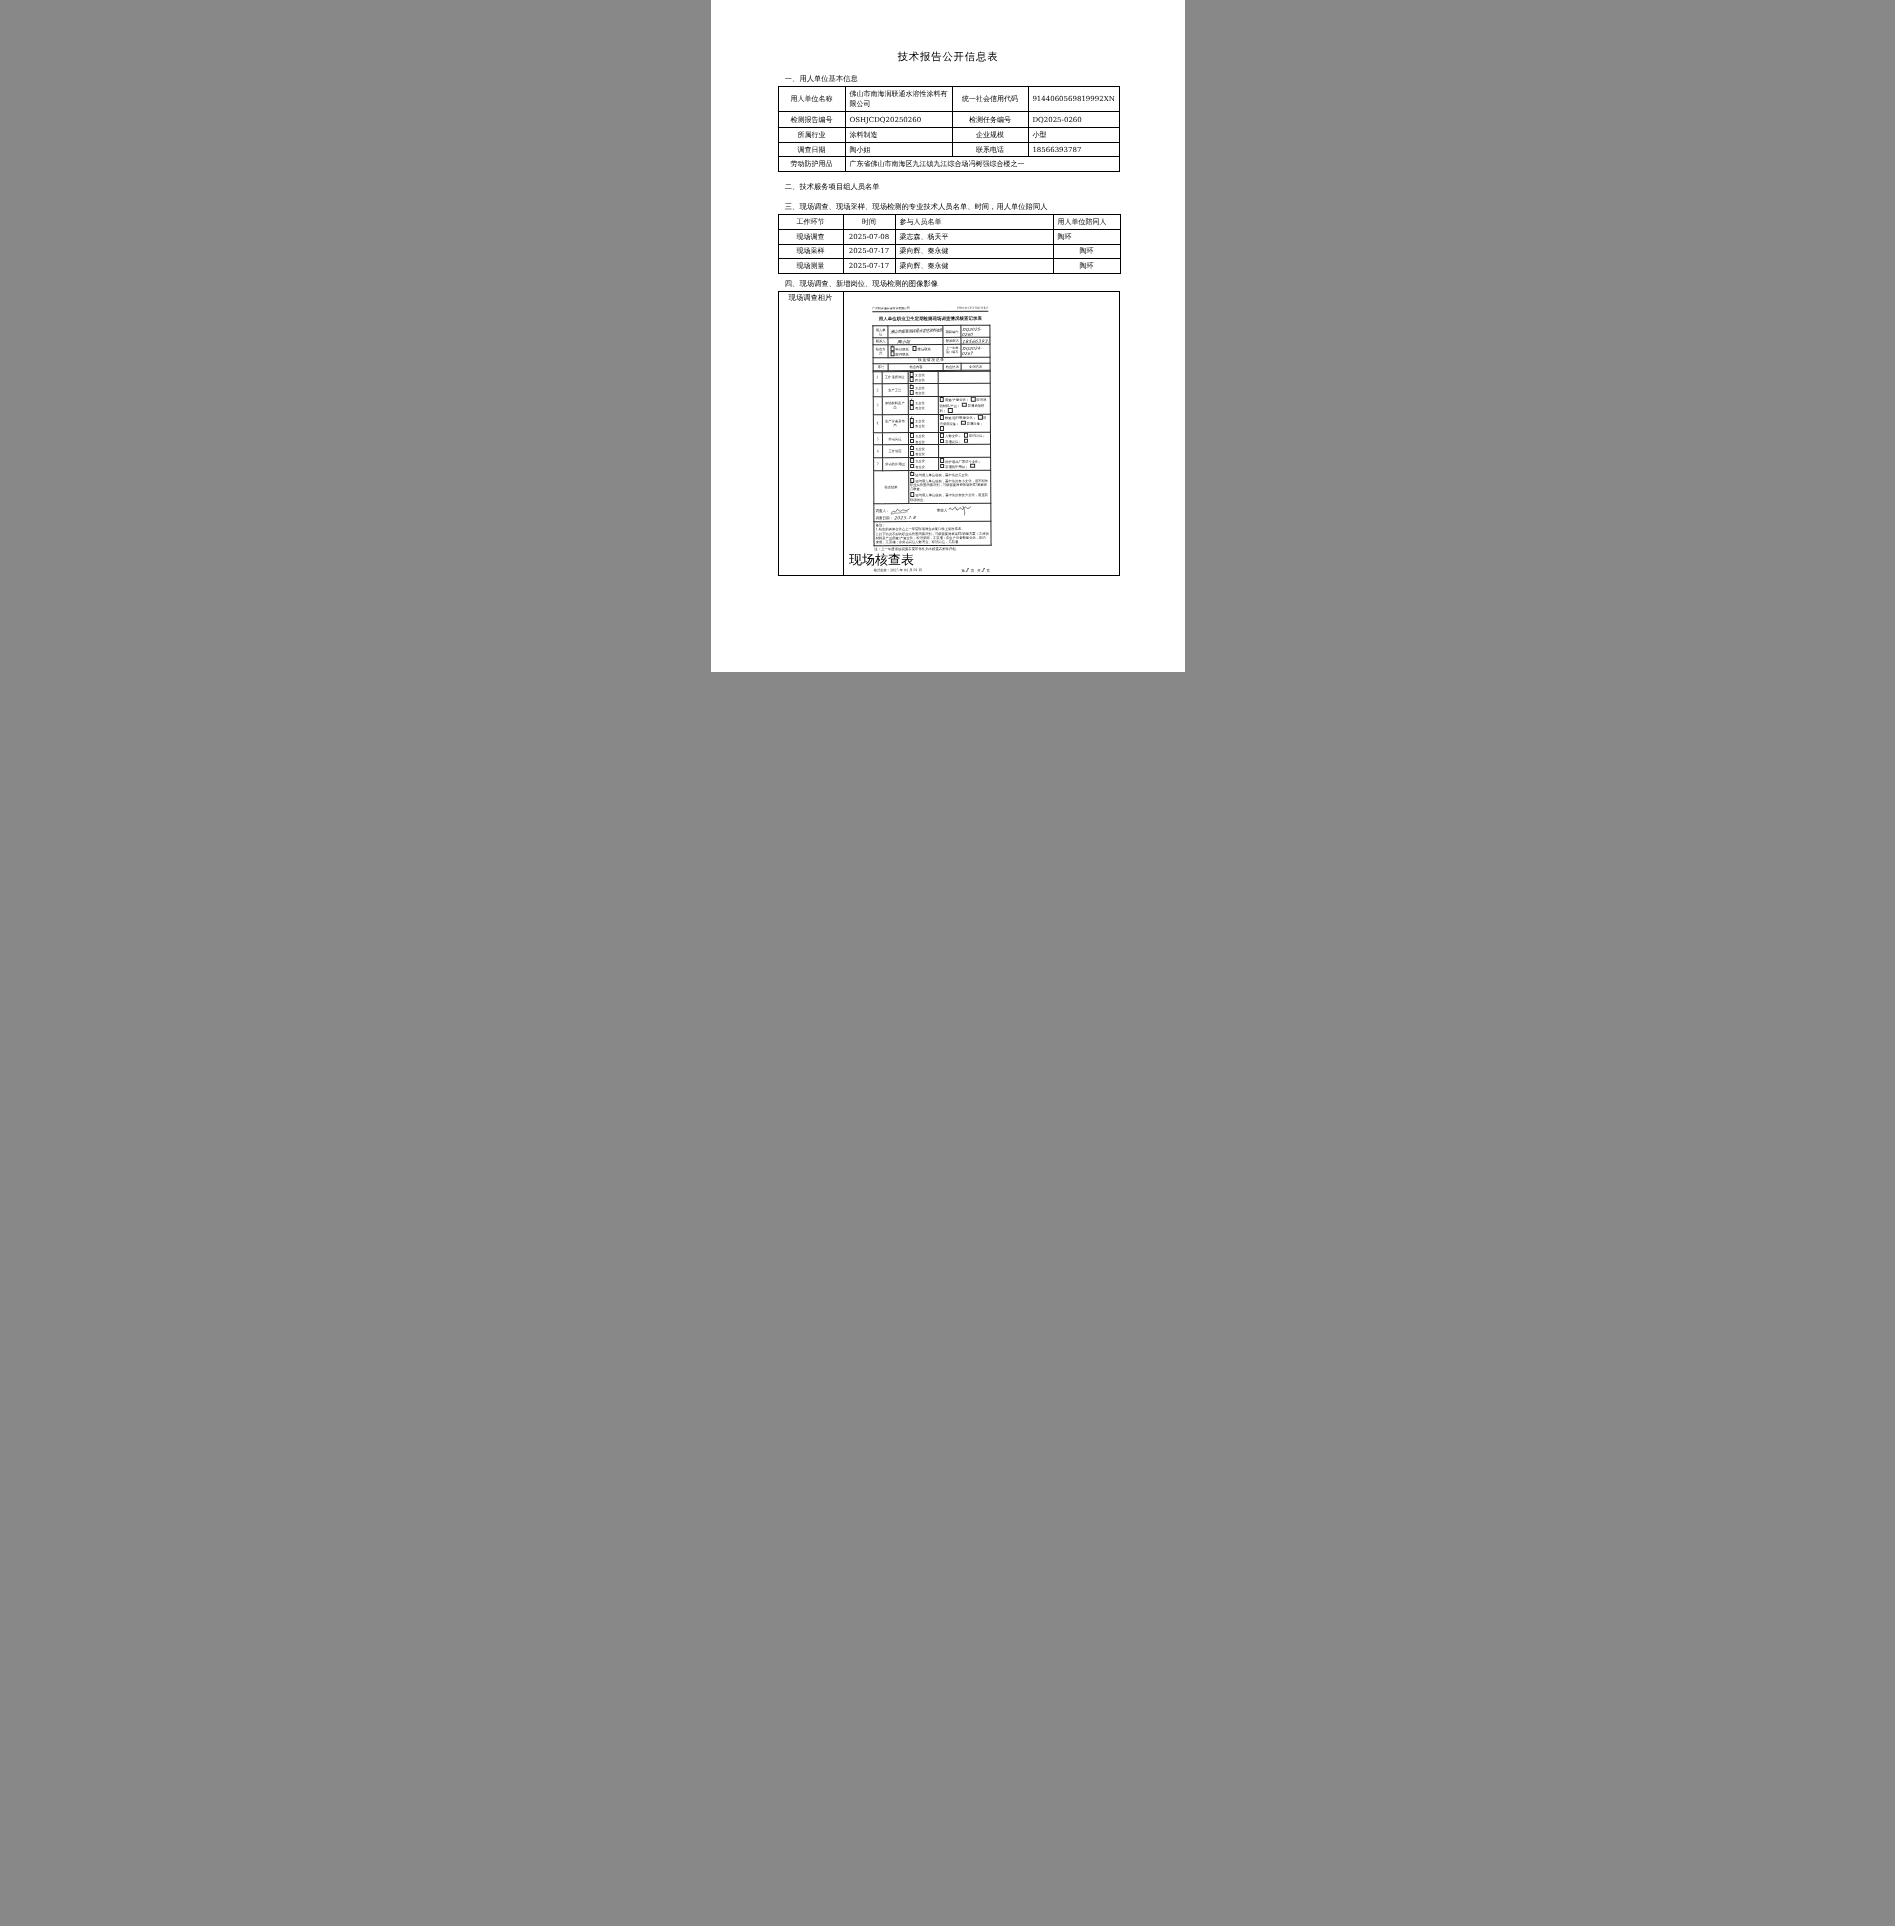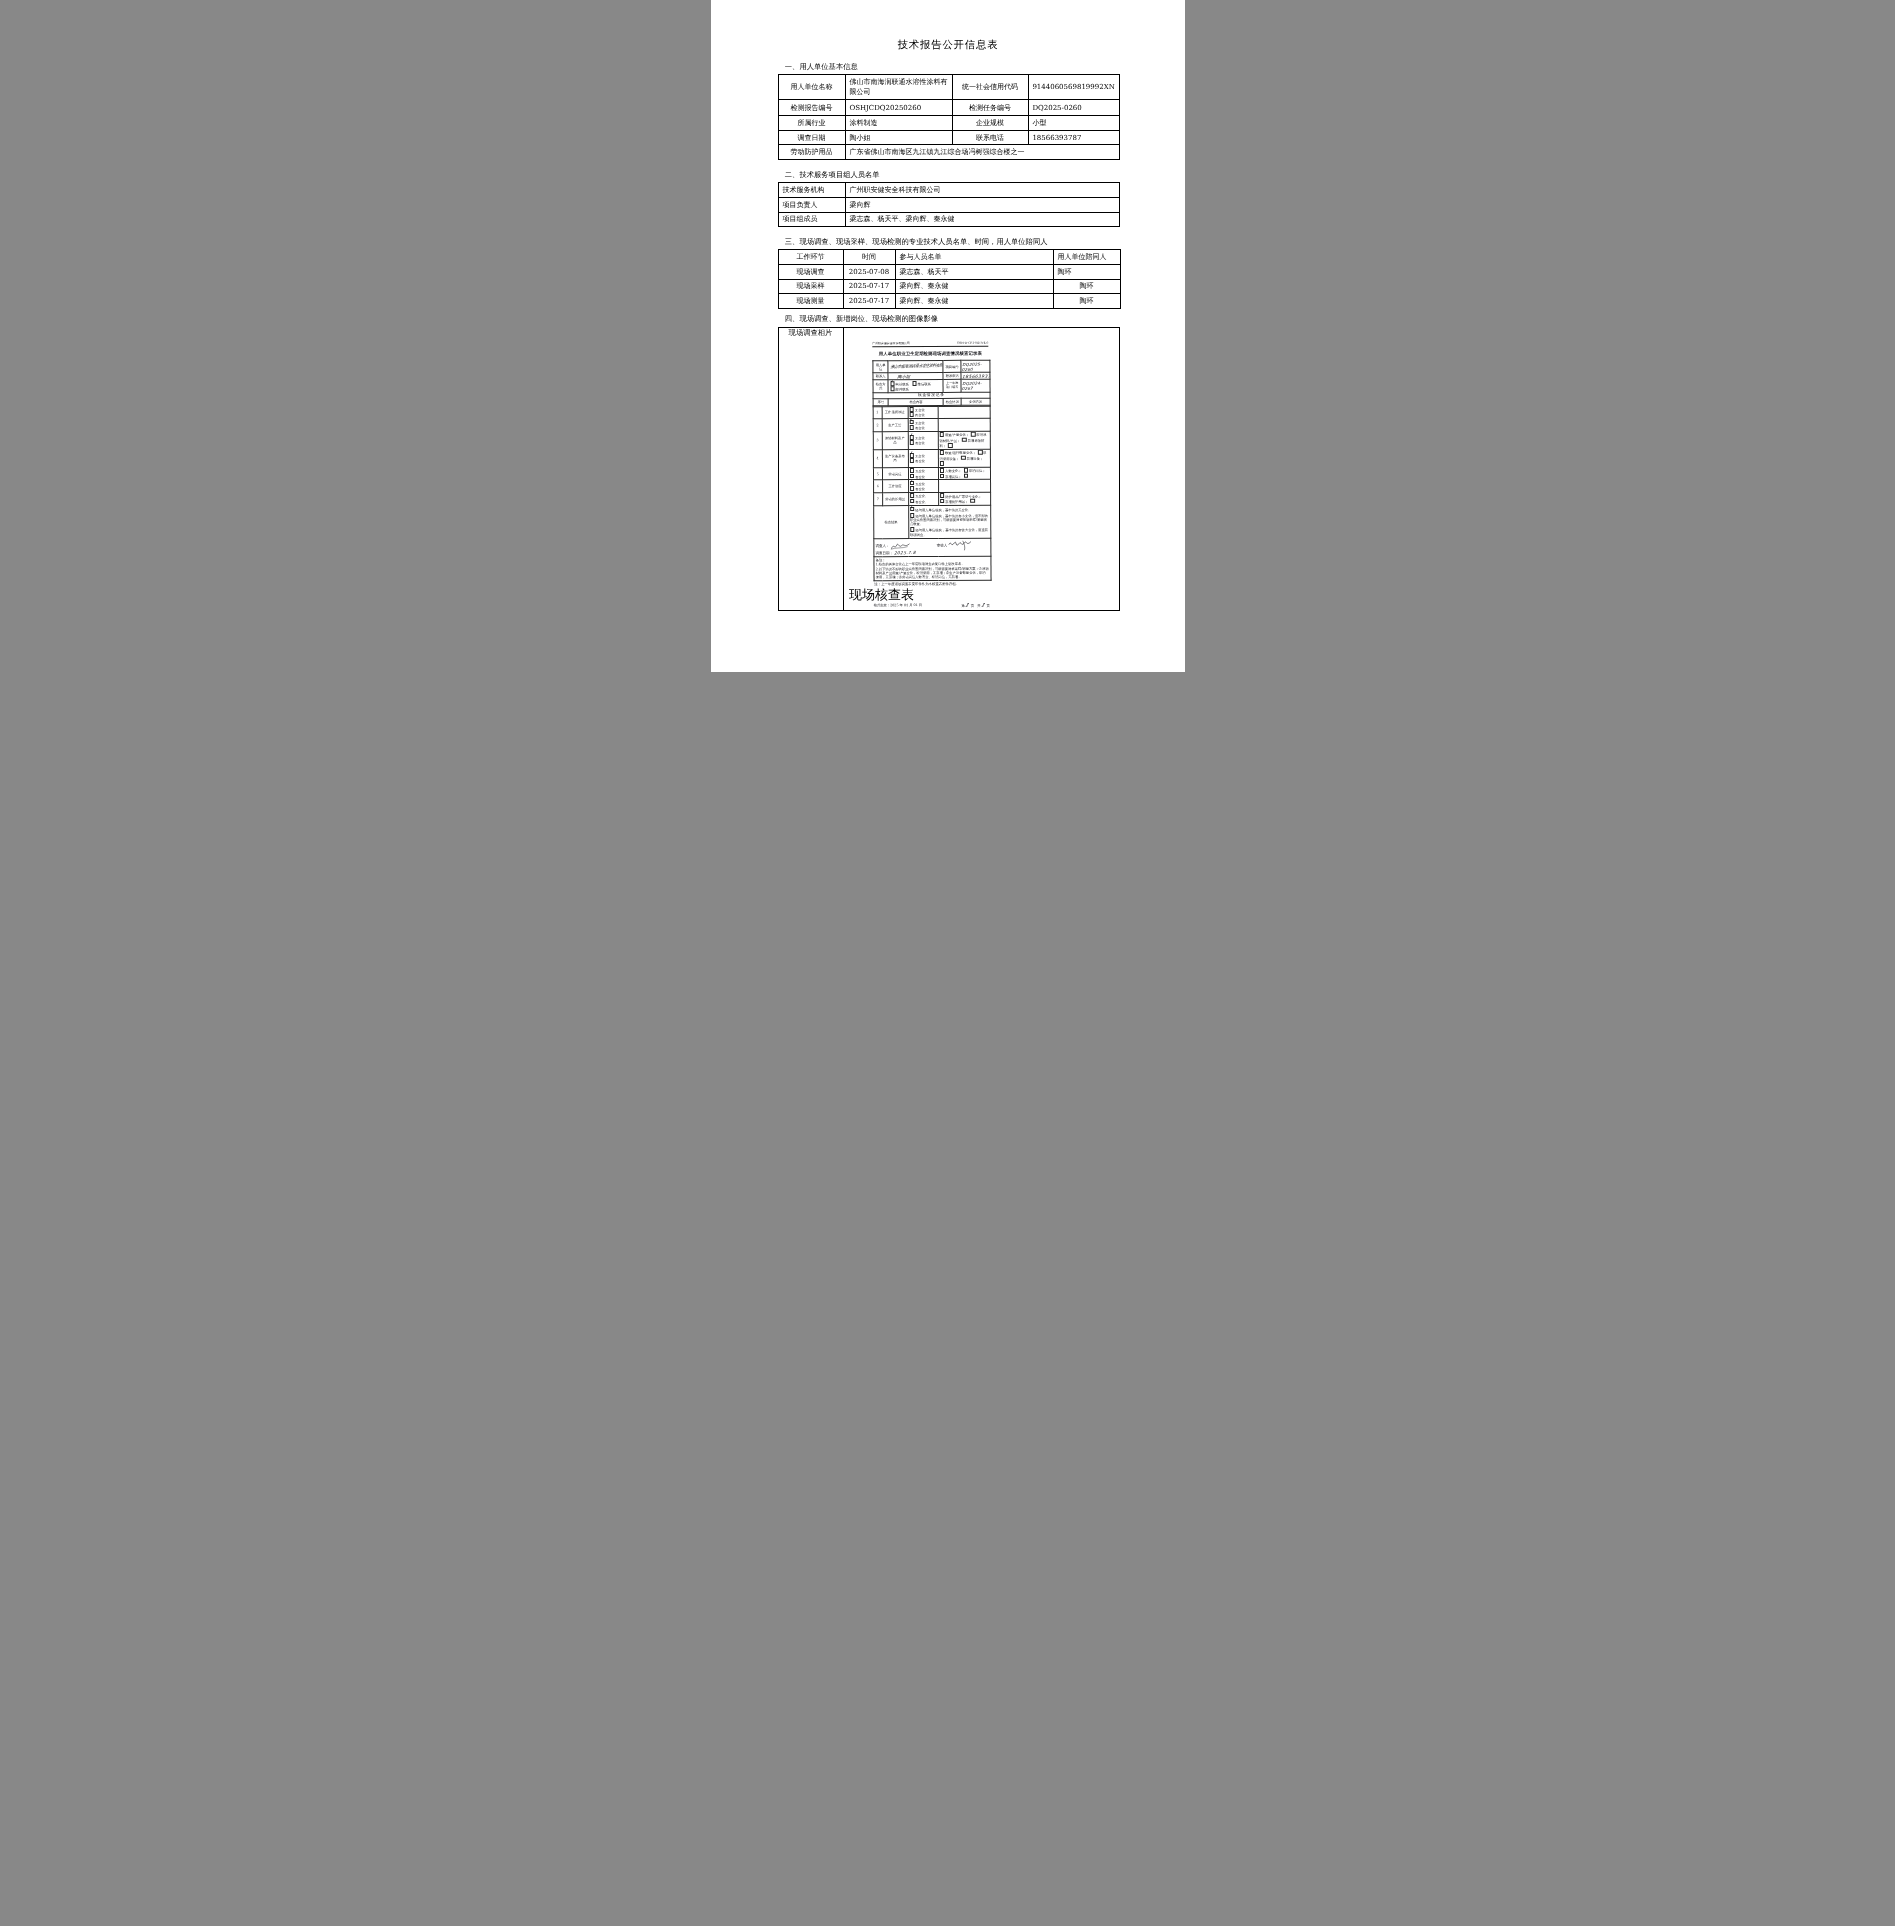"技术报告公开信息表" .doc-title { margin: 38px 0 0 0 -> 50px 0 0 0 }
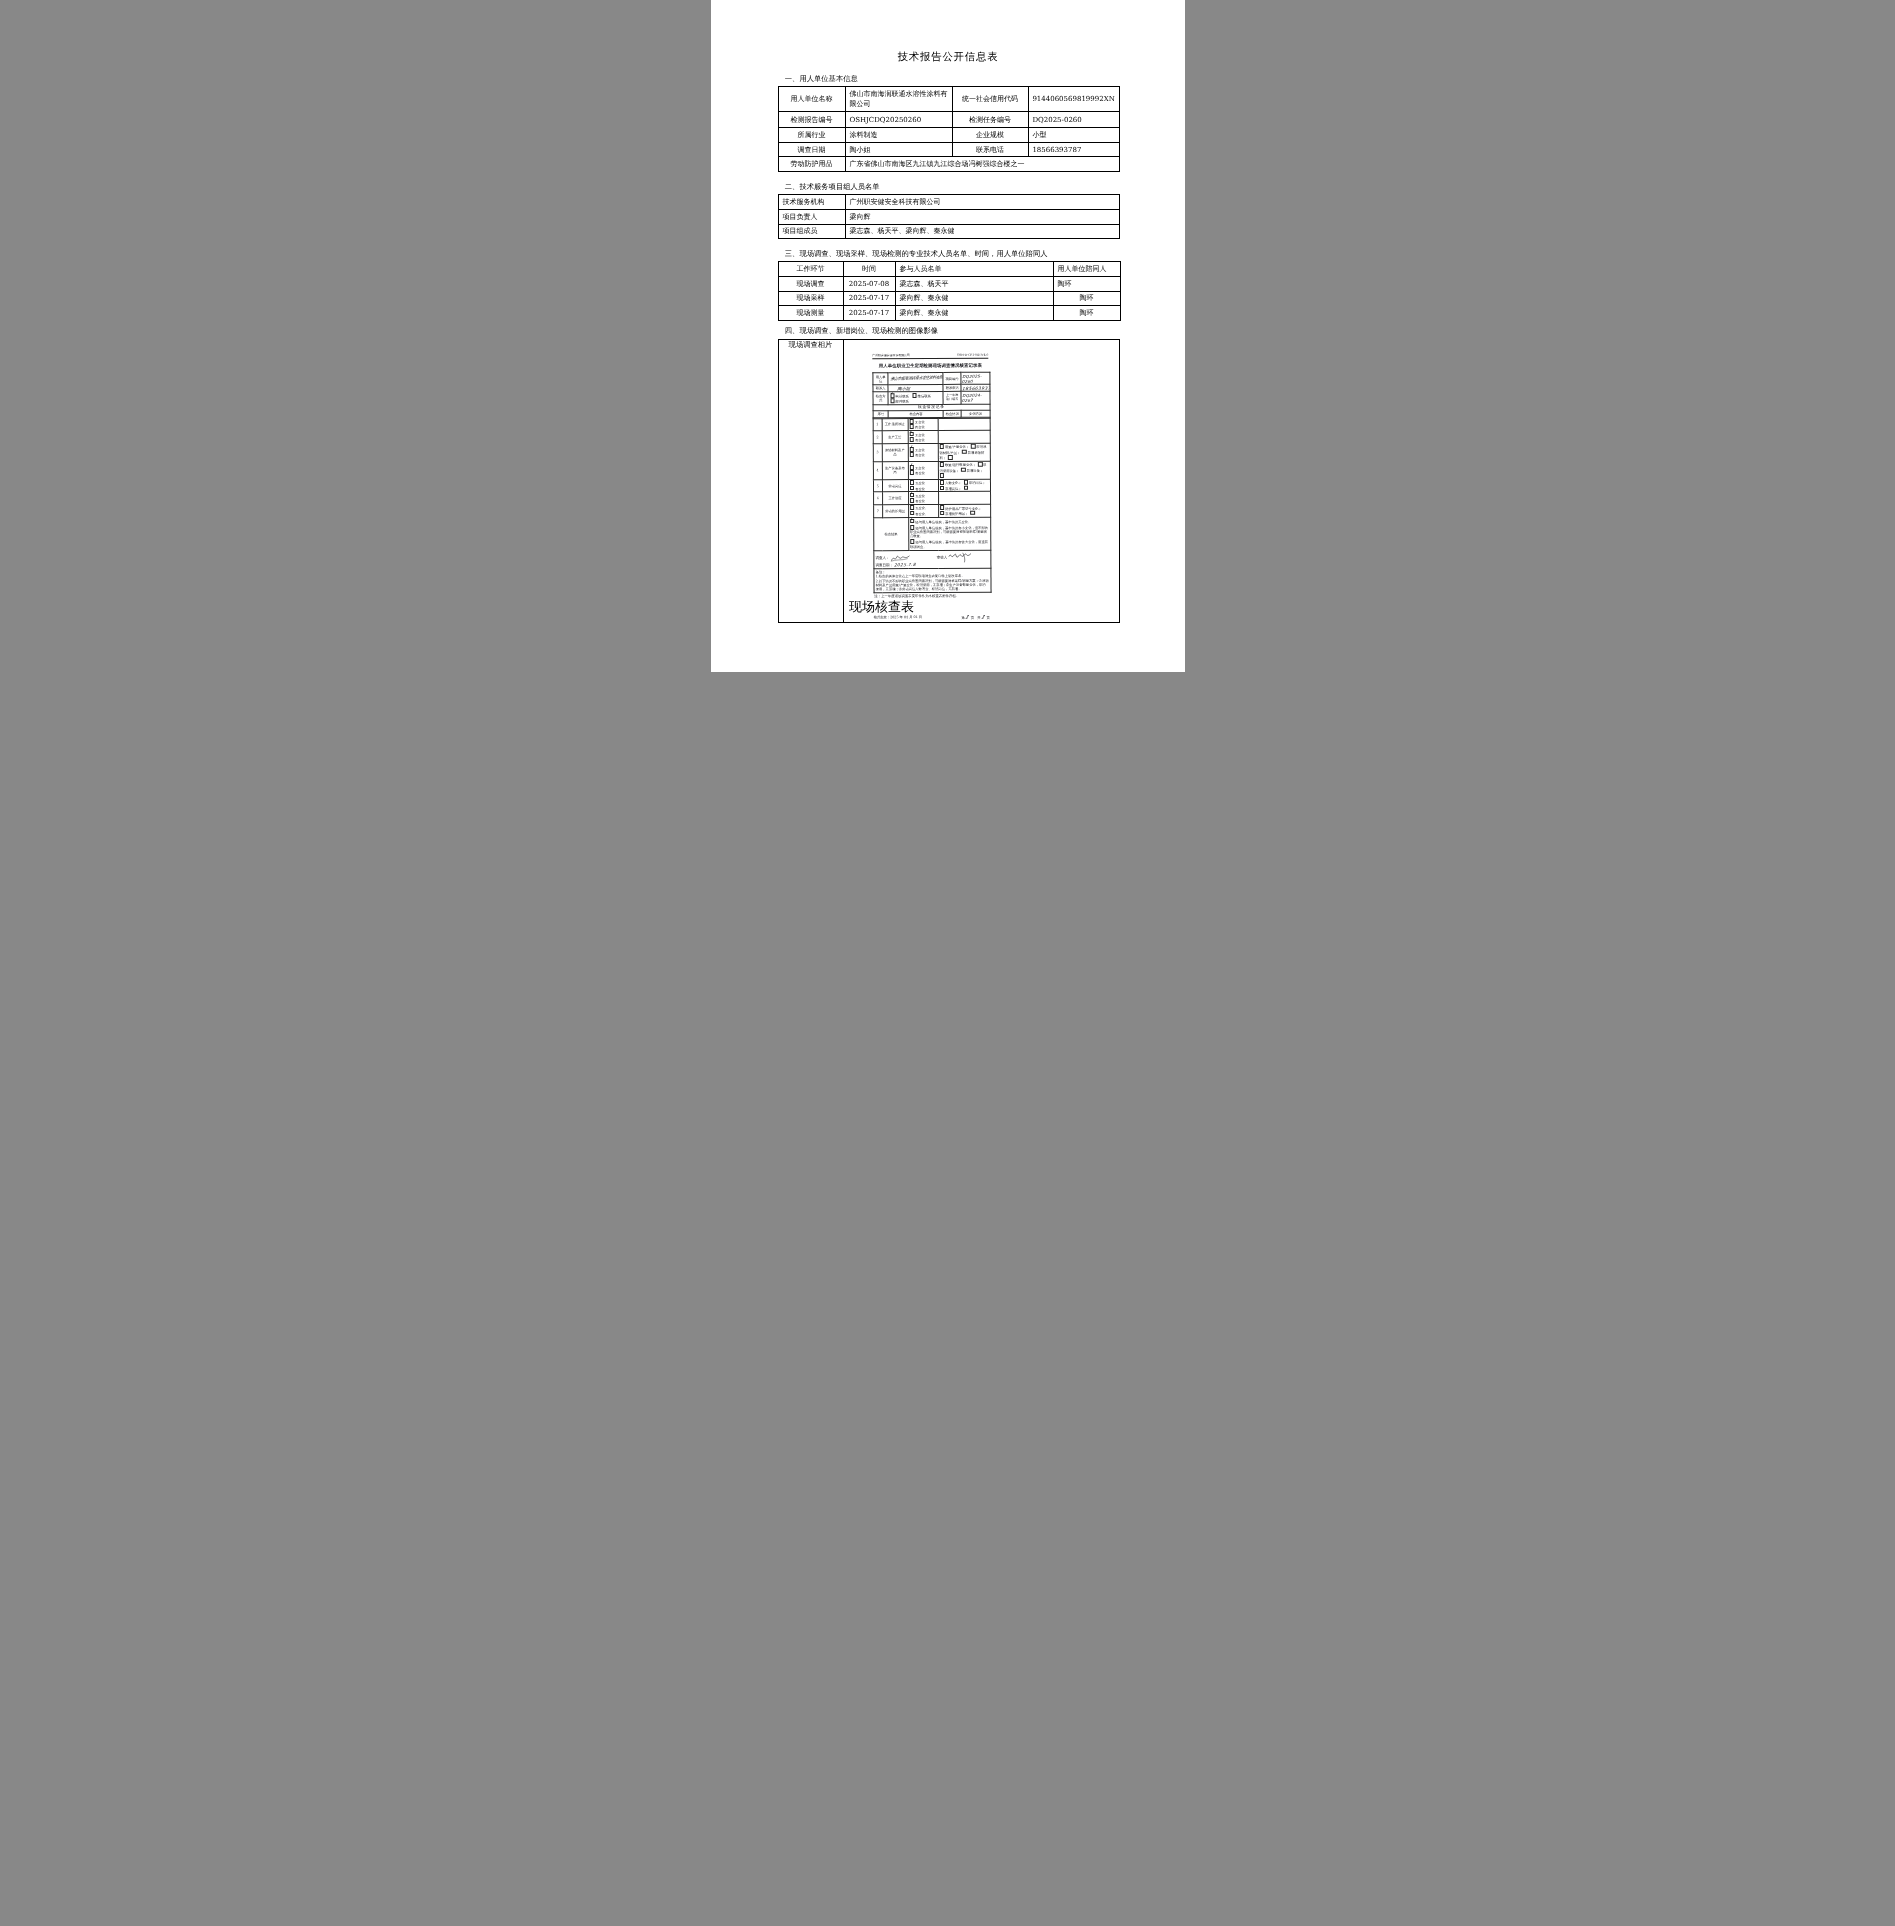"技术服务机构" table.doc { html: <table> <colgroup> <col> <col> </colgroup> <tbody> <tr> <td>技术服务机构</td> <td>广州职安健安全科技有限公司</td> </tr> <tr> <td>项目负责人</td> <td>梁向辉</td> </tr> <tr> <td>项目组成员</td> <td>梁志森、杨天平、梁向辉、秦永健</td> </tr> </tbody> </table> -> none }
